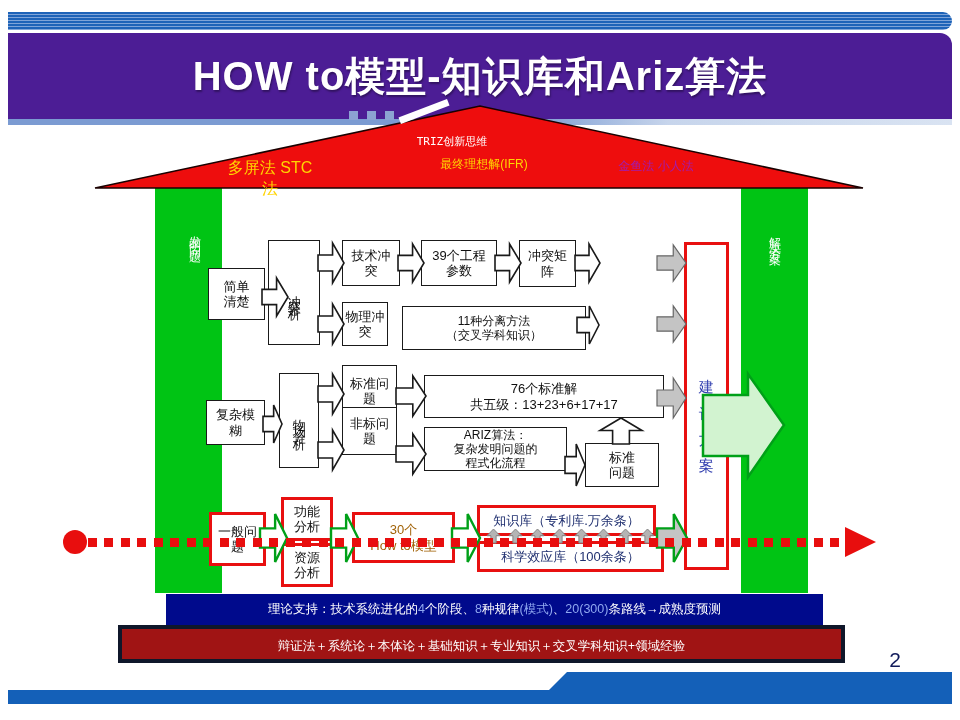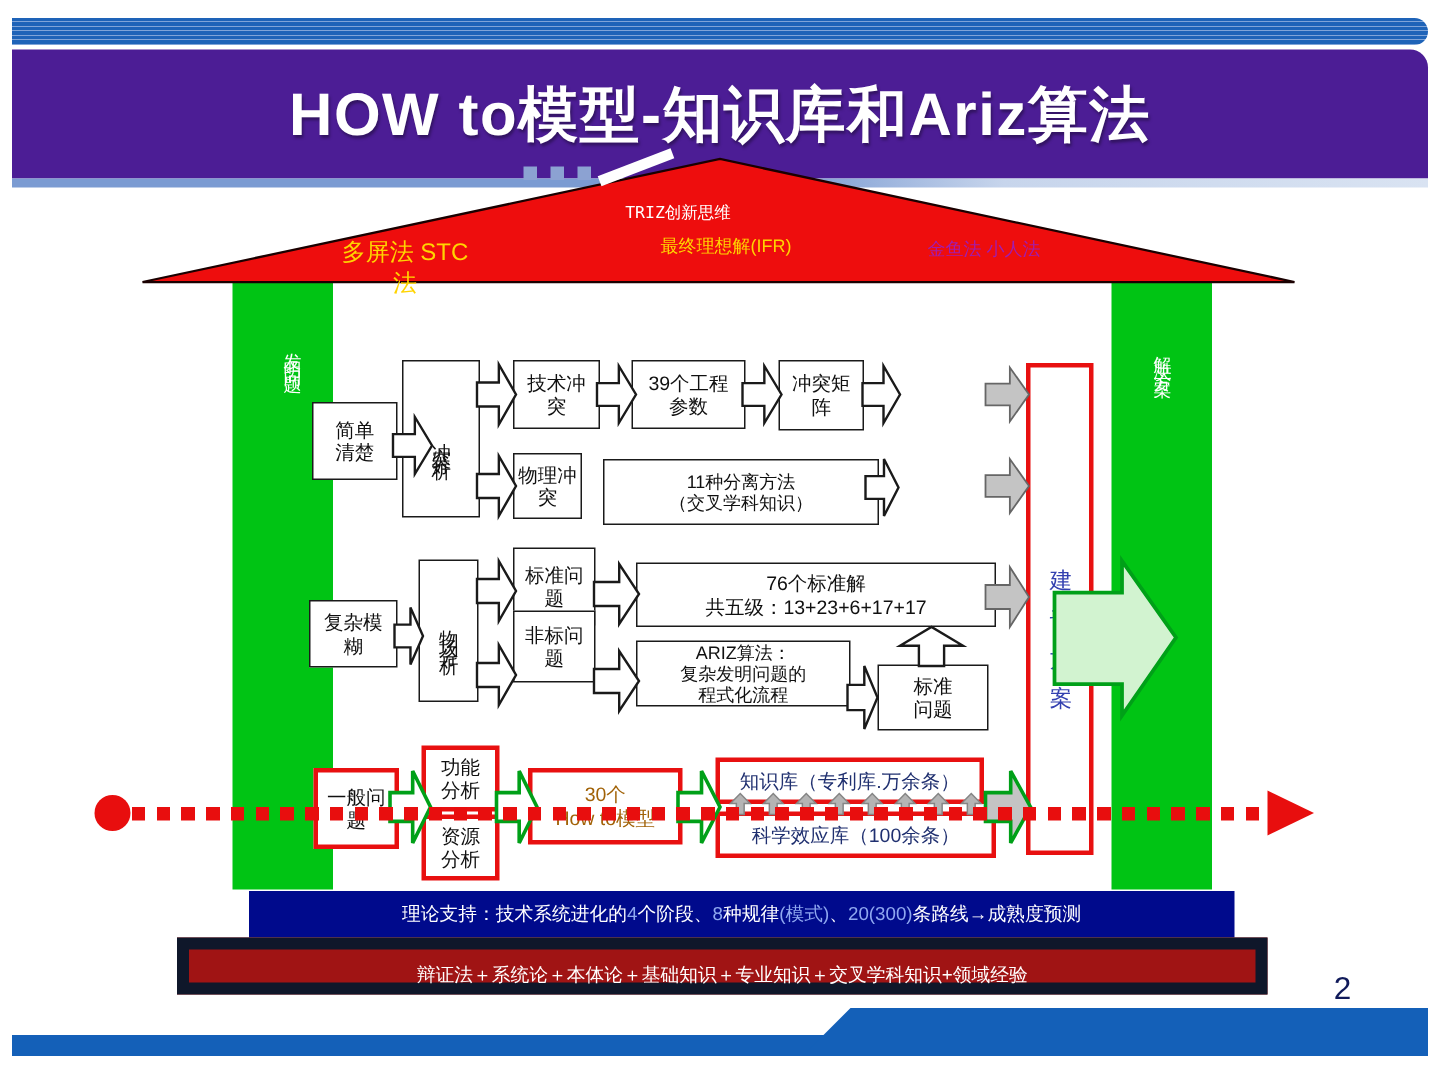"辩证法＋系统论＋本体论＋基础知识＋专业知识＋交叉学科知识+领域经验" .base-bar { border: 8px solid #0f172a -> 4px solid #0f172a }
